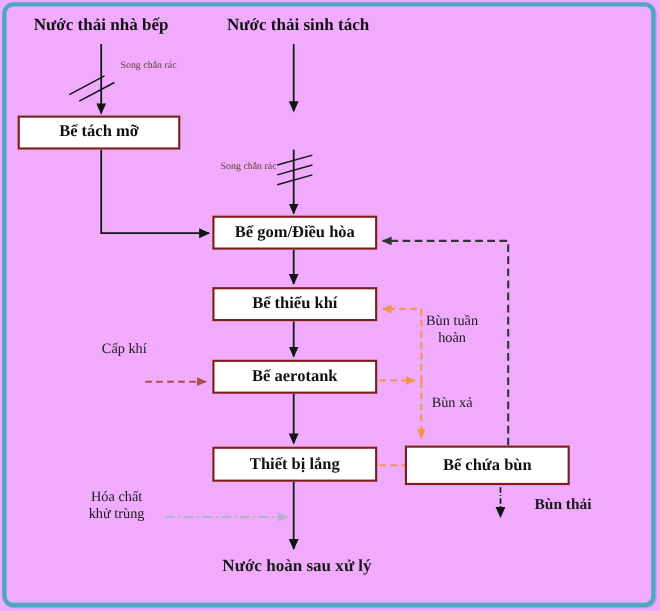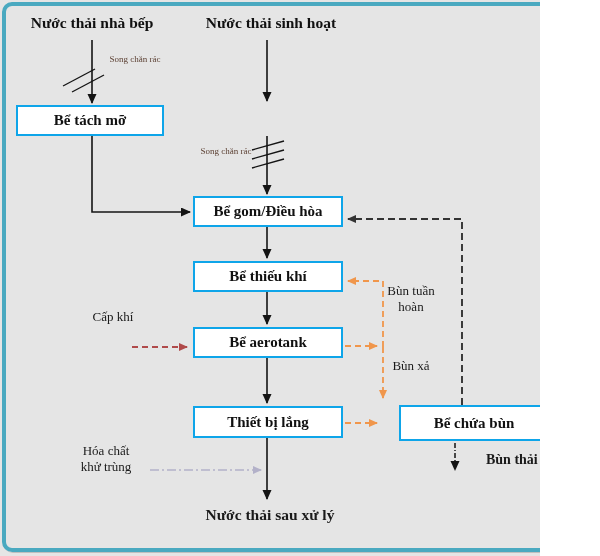"Nước thải nhà bếp" #canvas { background: #e5e5e5 -> #f0abfc; width: 540px -> 600px }
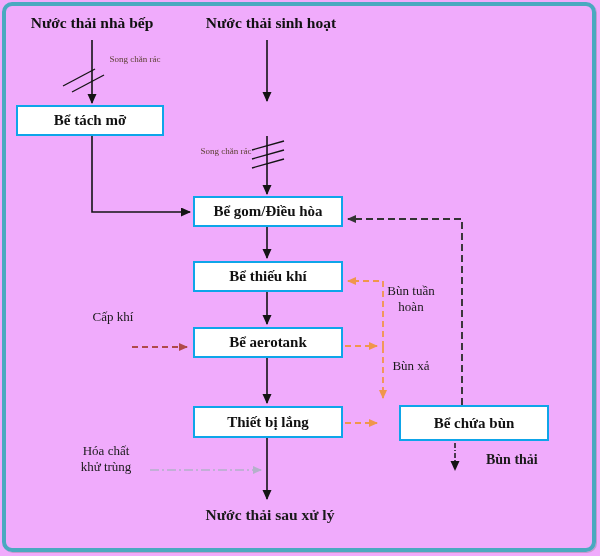"Nước thải sinh hoạt" div.title { text: hoạt -> tách }
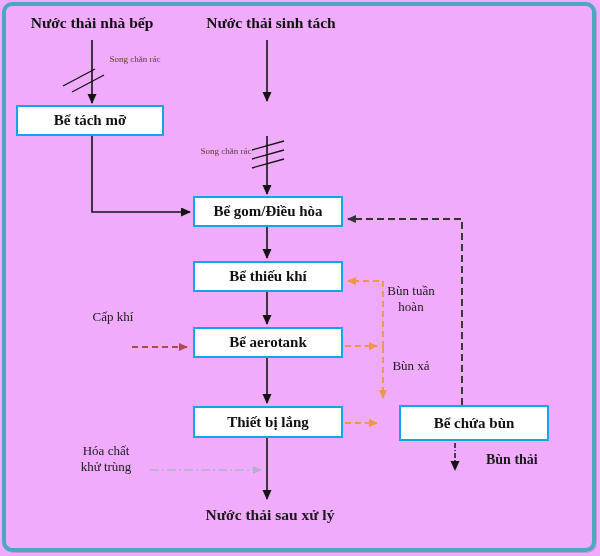"Bể tách mỡ" .box { border: 2px solid #0ea5e9 -> 2px solid #7f1d1d }
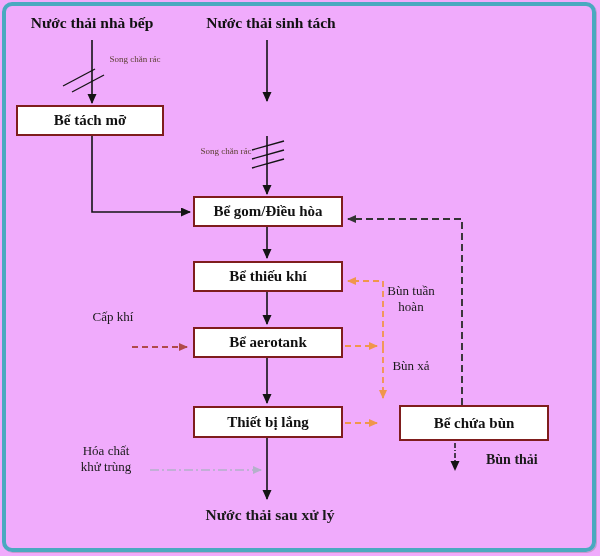"Bể chứa bùn" div.box { left: 399px -> 368px }
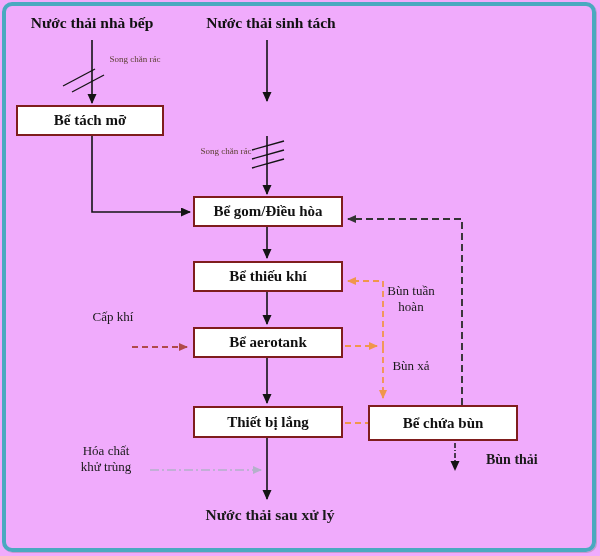"Nước thải sau xử lý" div.lbl { text: thải -> hoàn }
